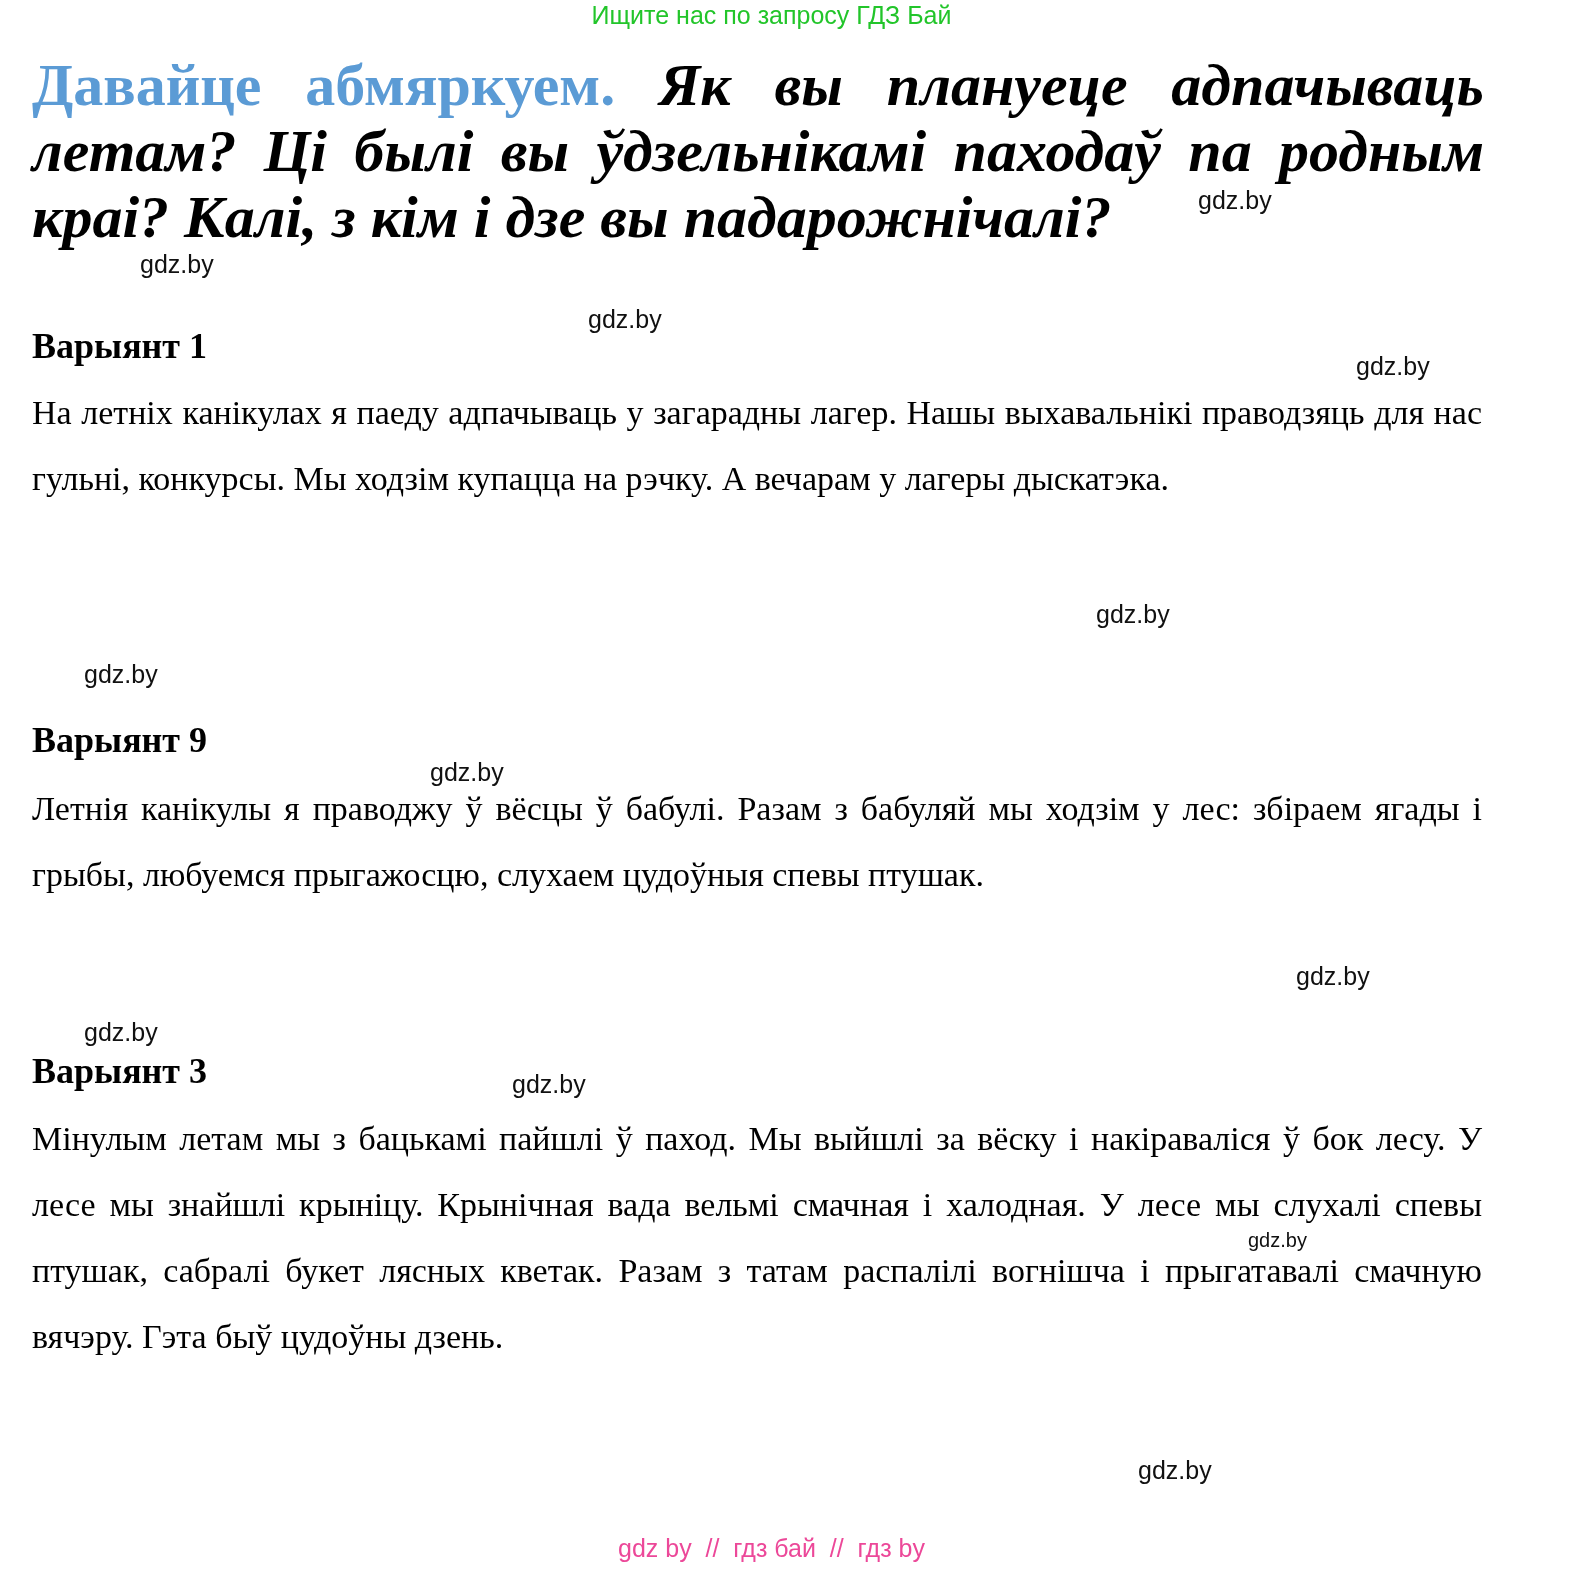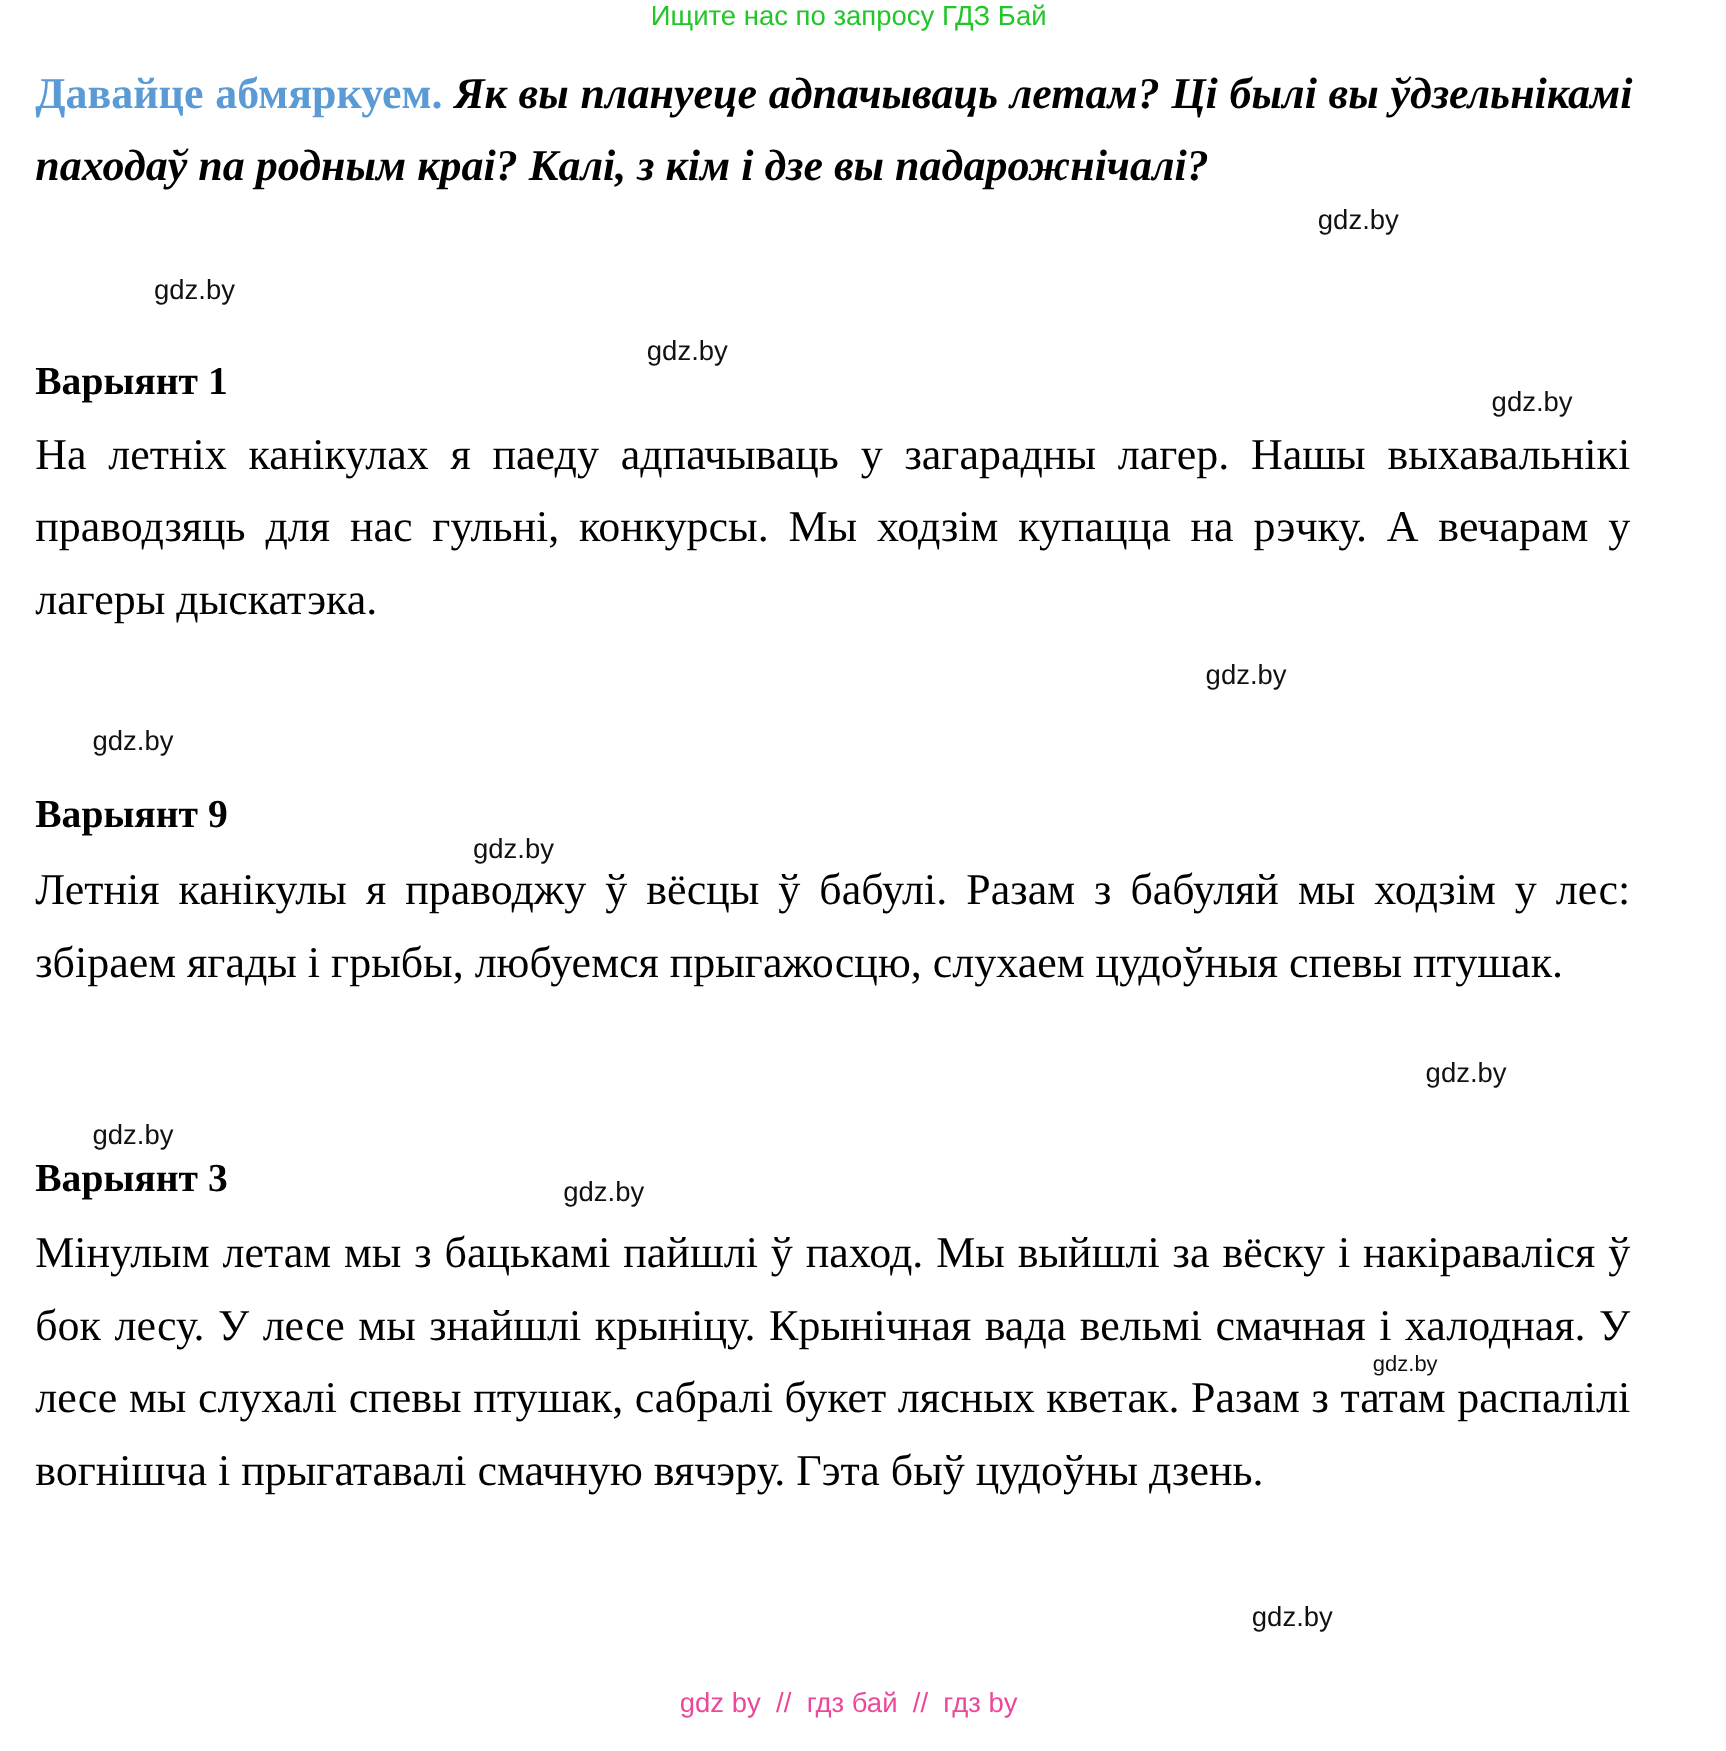"Давайце абмяркуем. Як вы плануеце" .question { font-size: 40px -> 60px }
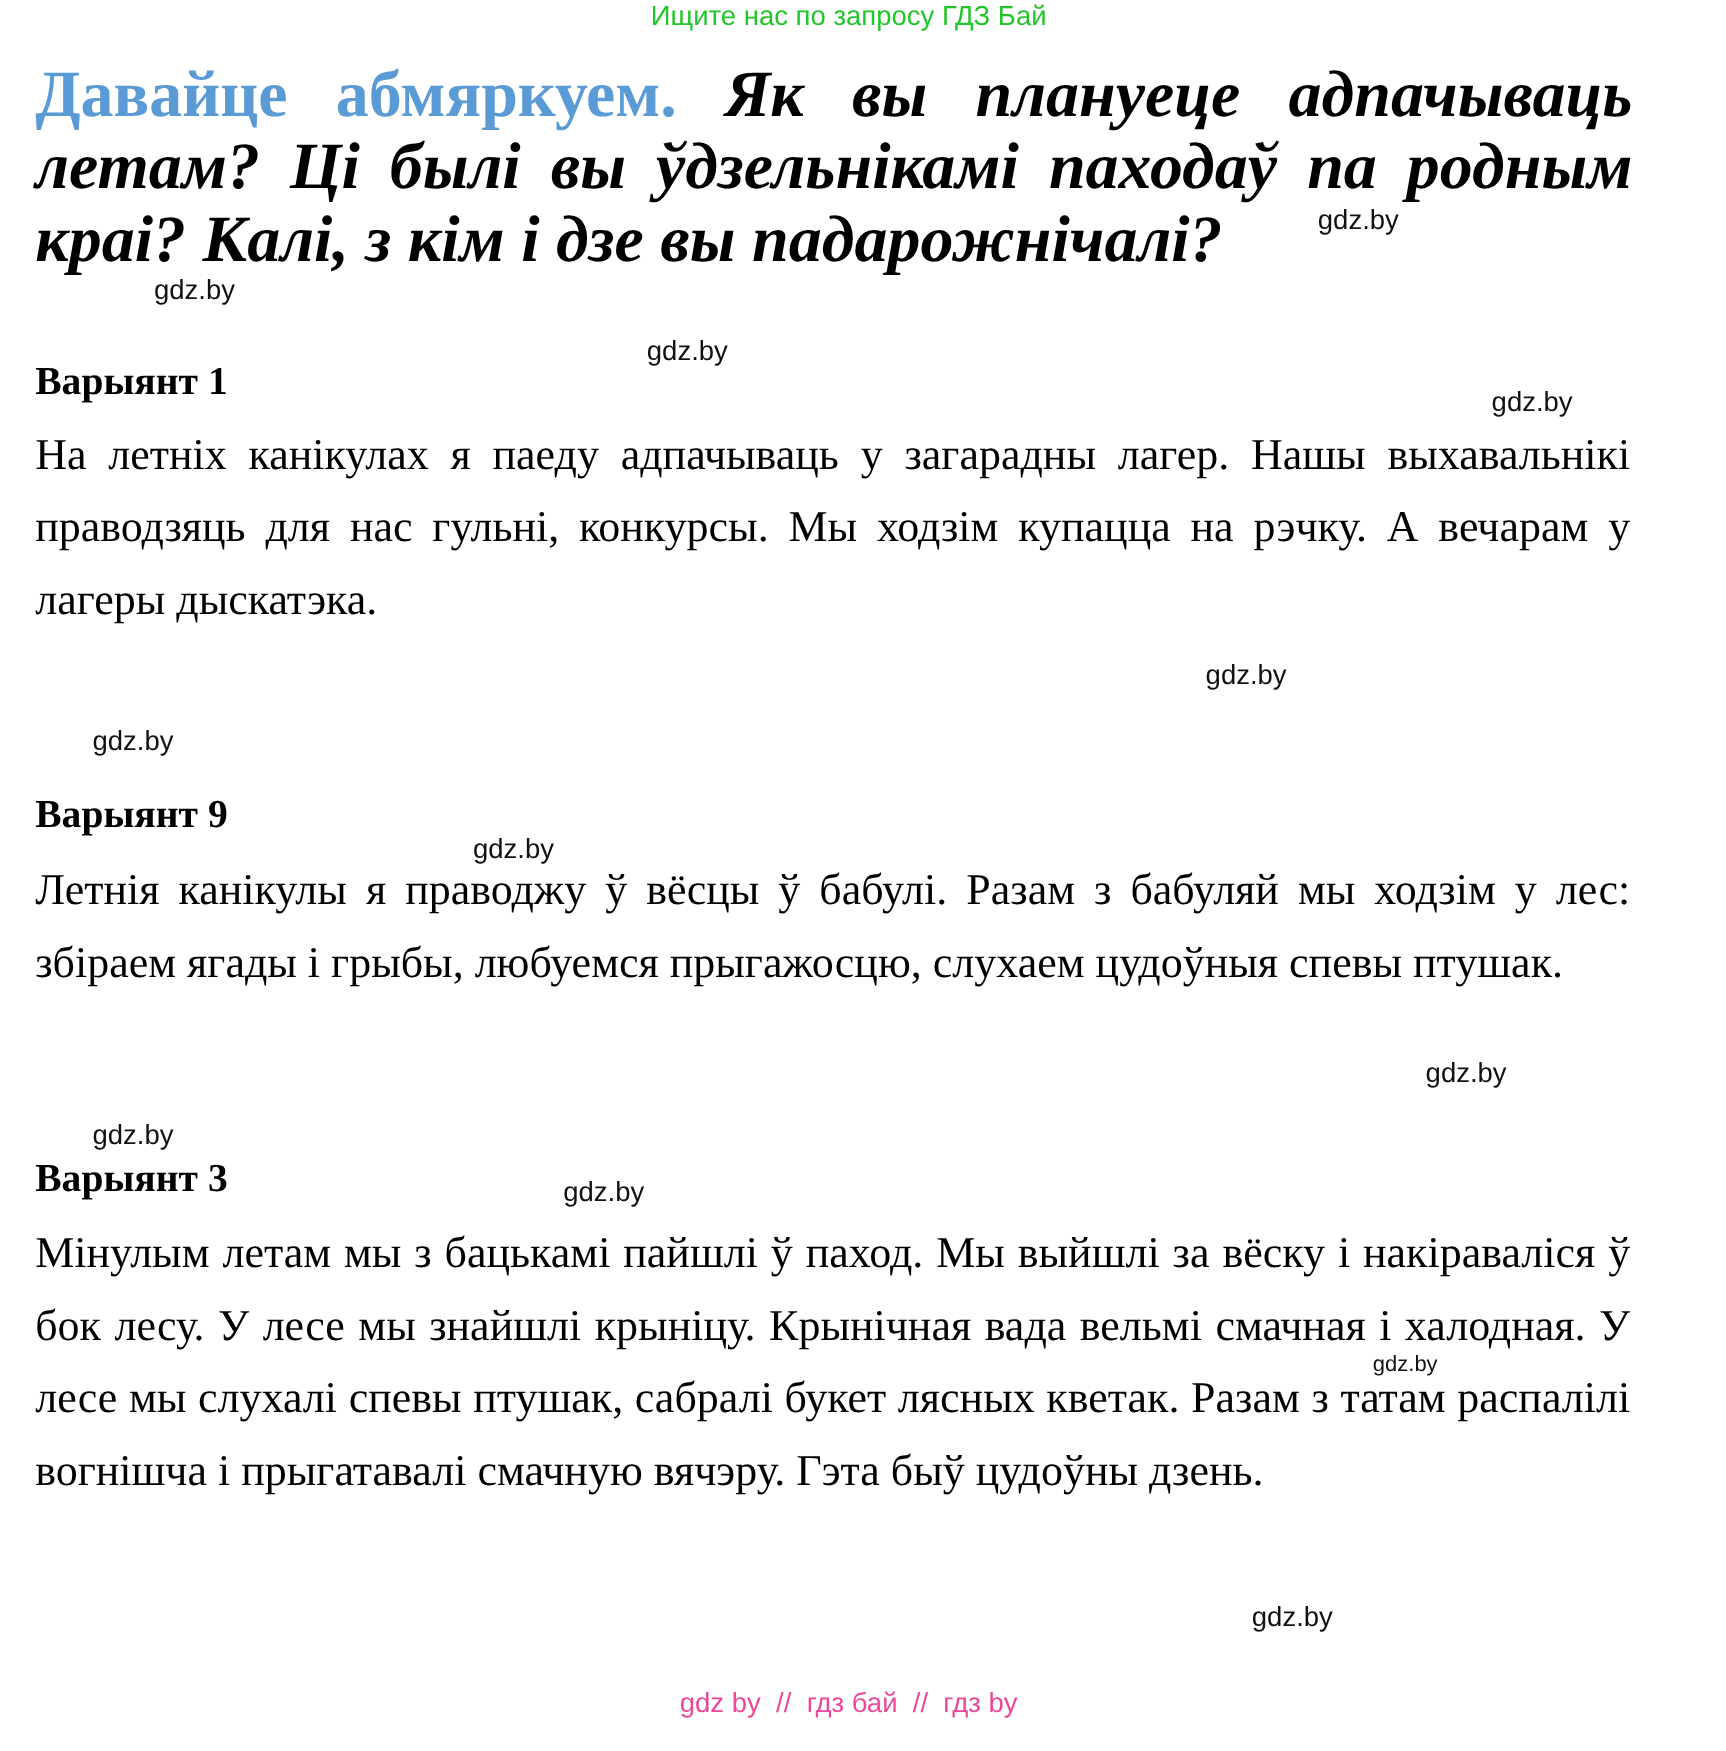"На летніх канікулах я паеду" .para { font-size: 40px -> 34px }
